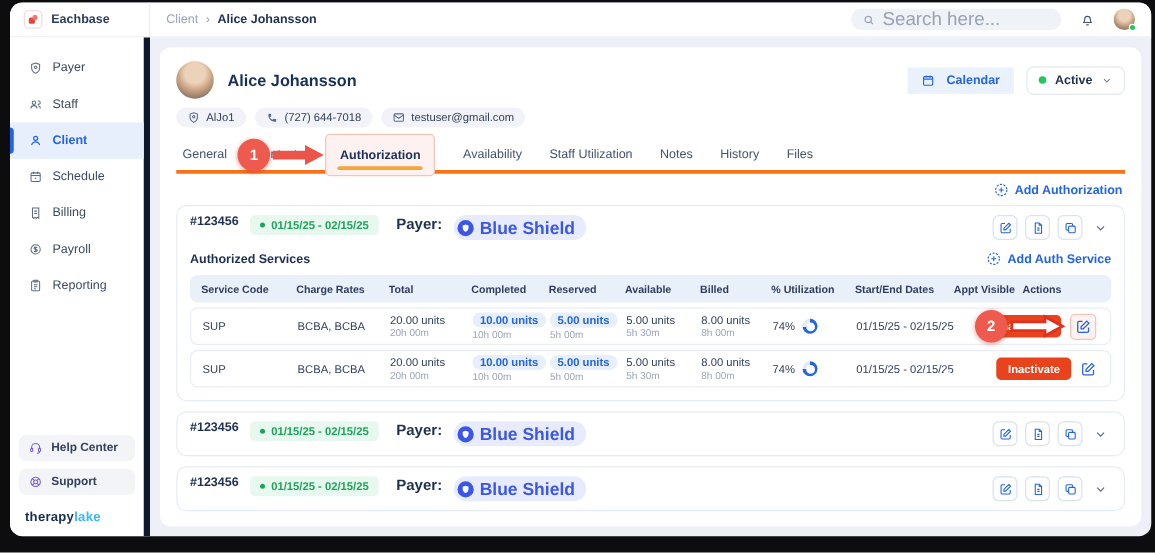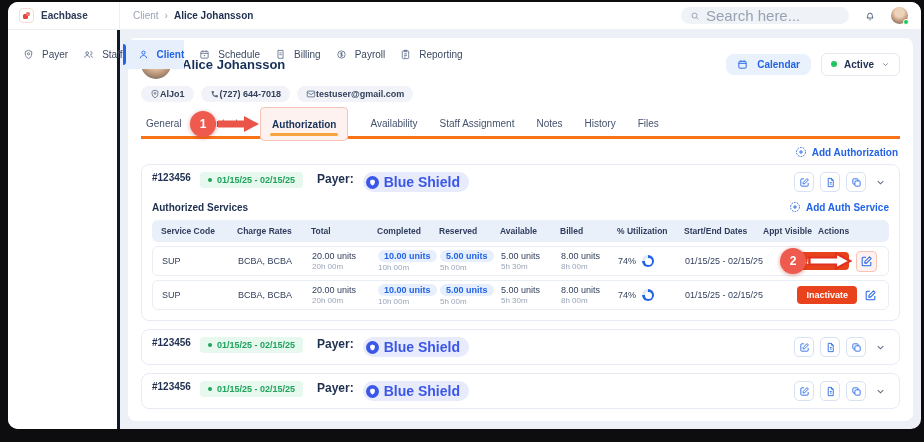"Payer" .sidebar { border-right: 3px solid #0f172a -> 5px solid #0f172a; flex-direction: row -> column }
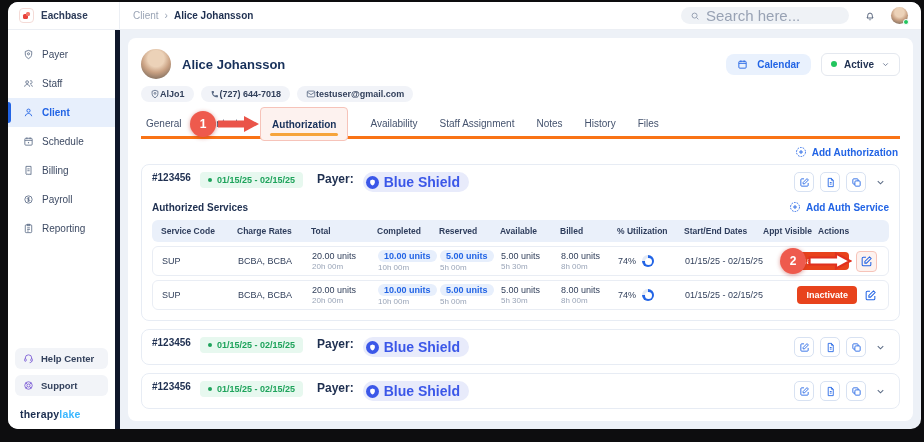"Calendar" .calendar-btn { border-radius: 8px -> 0 }
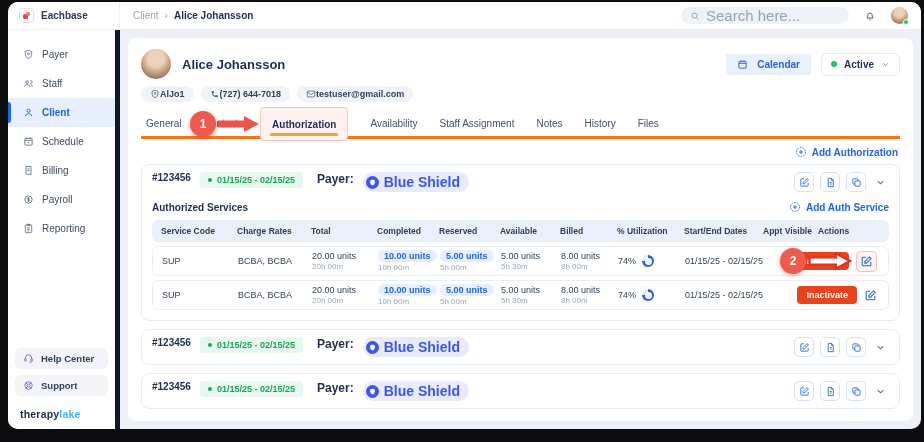"AlJo1" .pill { font-weight: 700 -> 400; gap: none -> 5px }
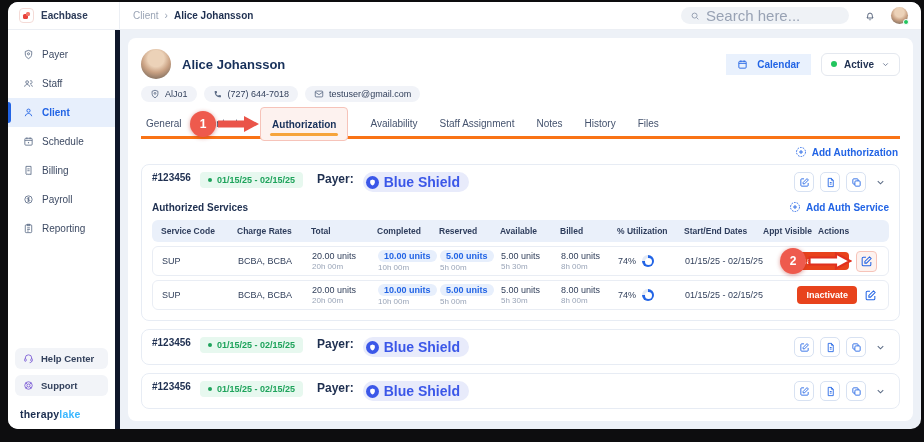"Staff Assignment" span.tab { text: Assignment -> Utilization }
